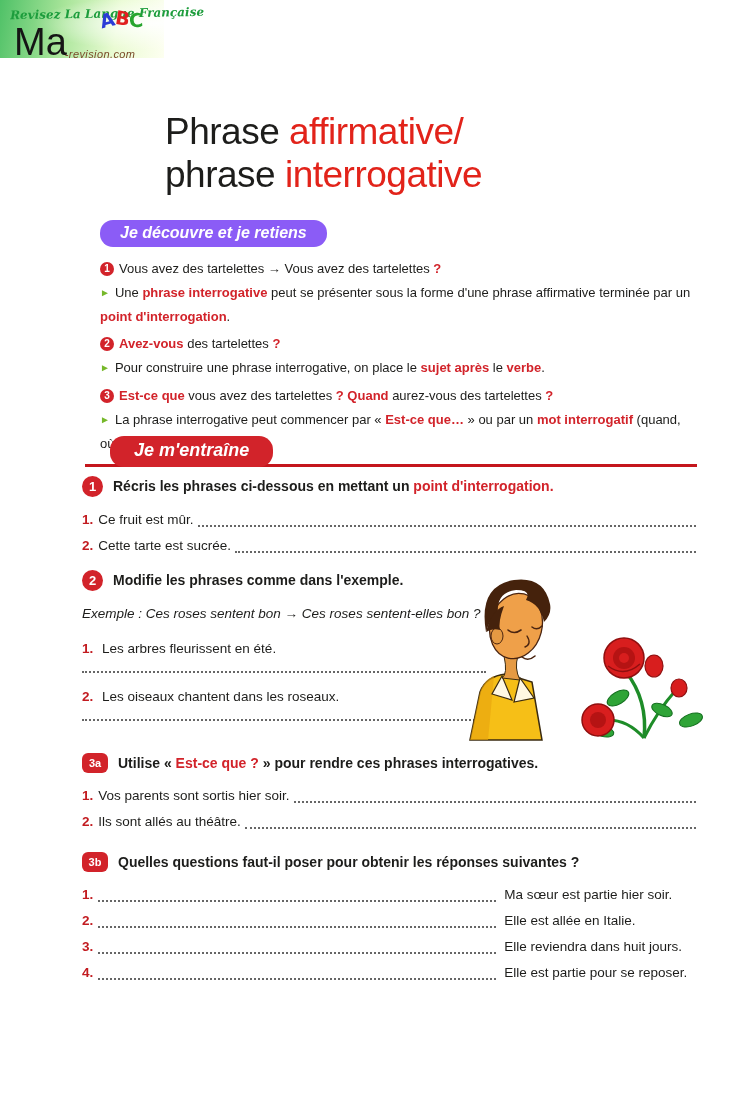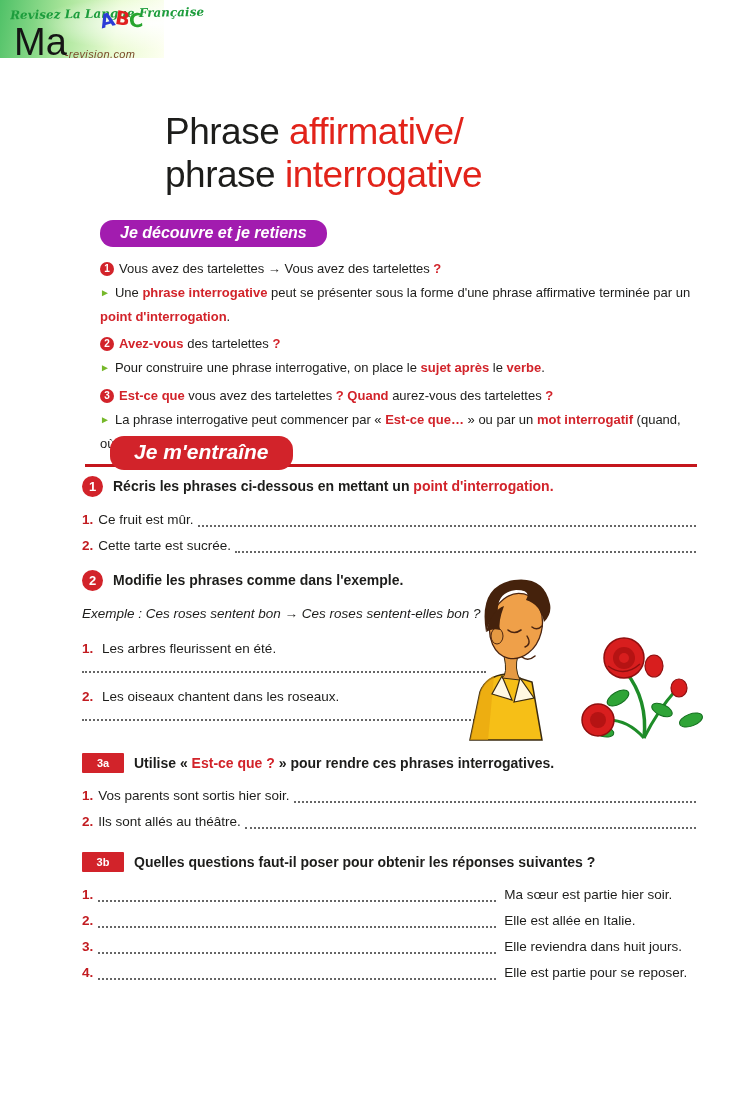"Je découvre et je retiens" .banner-green { background: #a21caf -> #8b5cf6 }
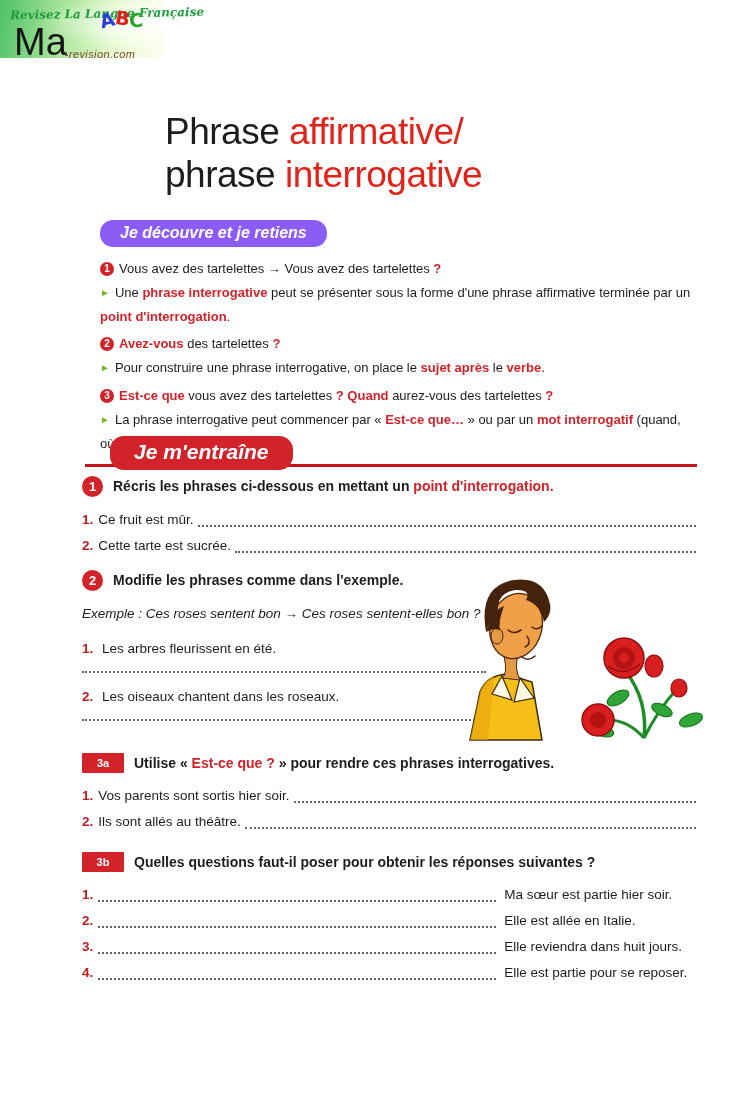"Je m'entraîne" .banner-red { font-size: 21px -> 18px }
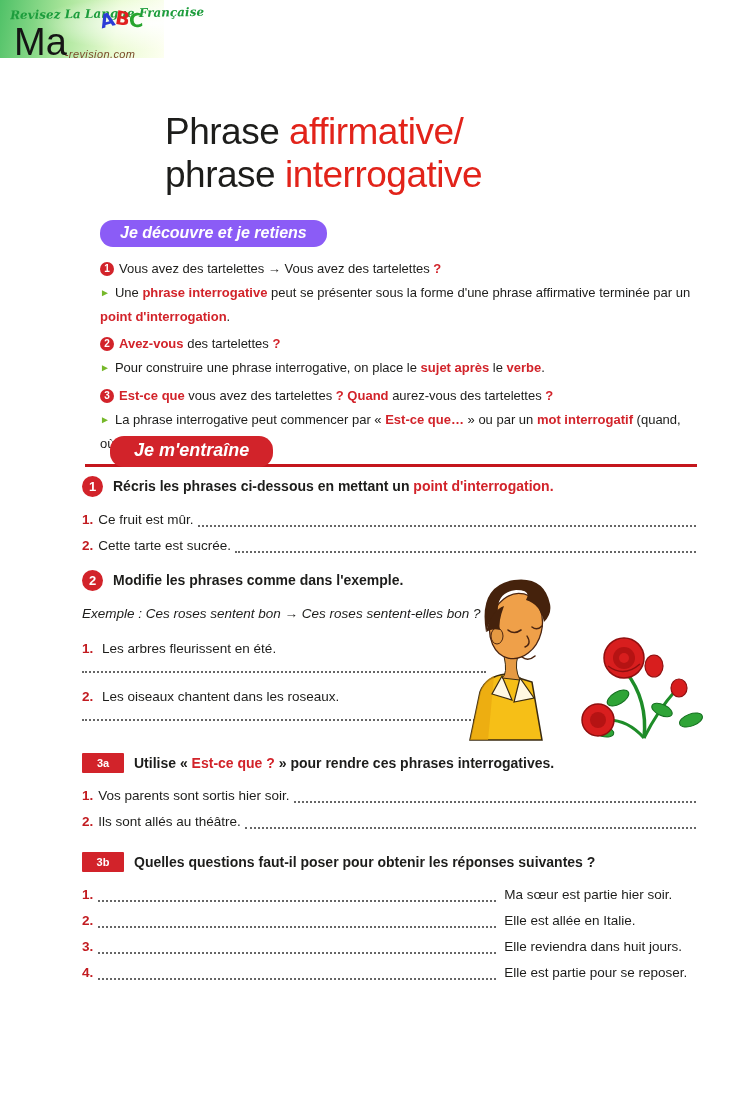"3a" .num-lg.wide { border-radius: 1px -> 6px; width: 42px -> 26px }
